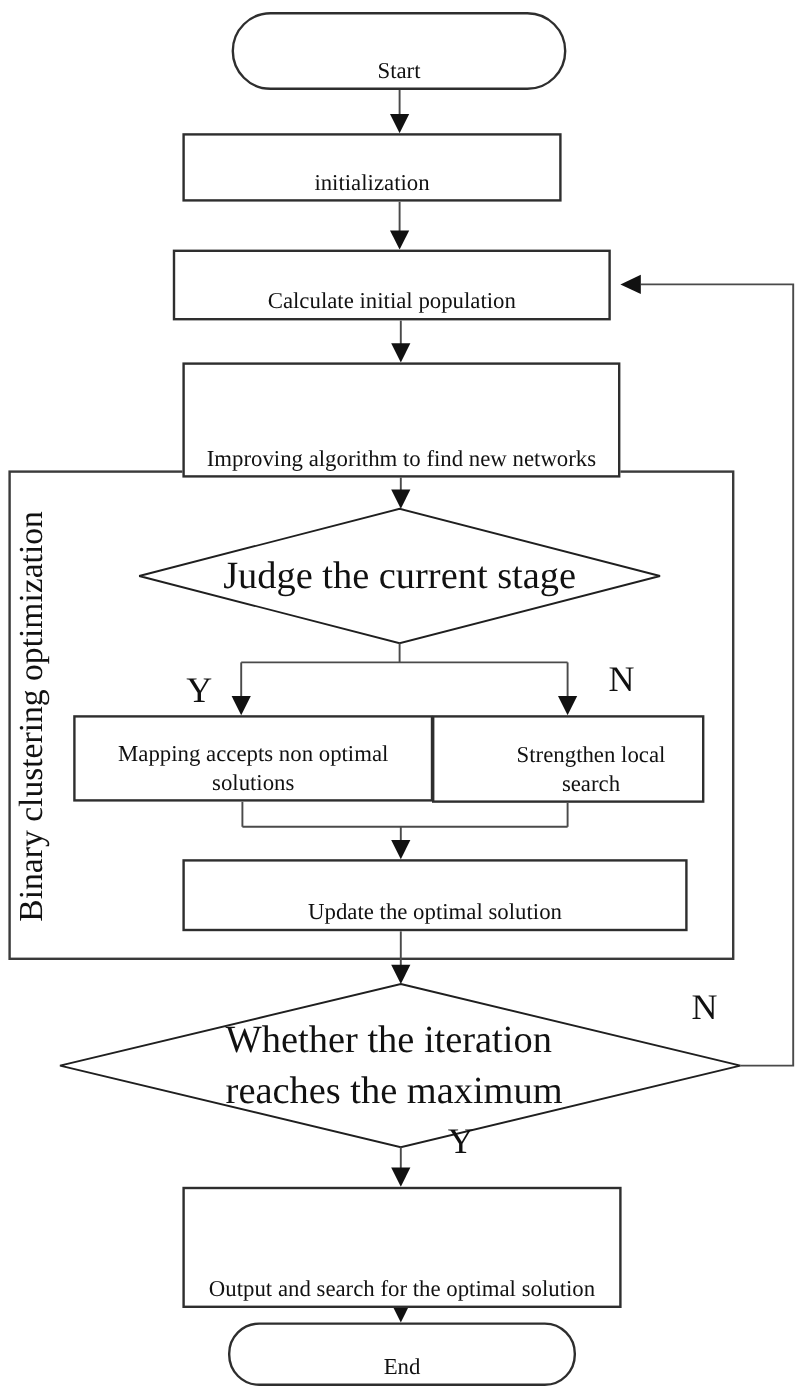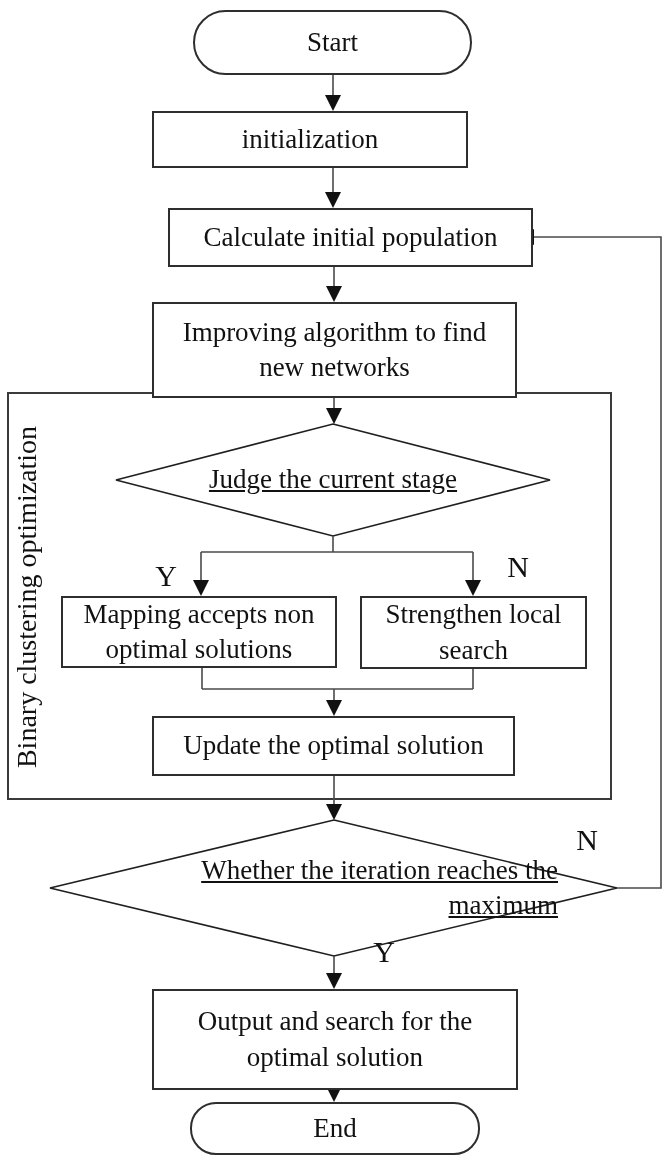"Start" .node { align-items: center -> flex-end; font-size: 27px -> 19px }
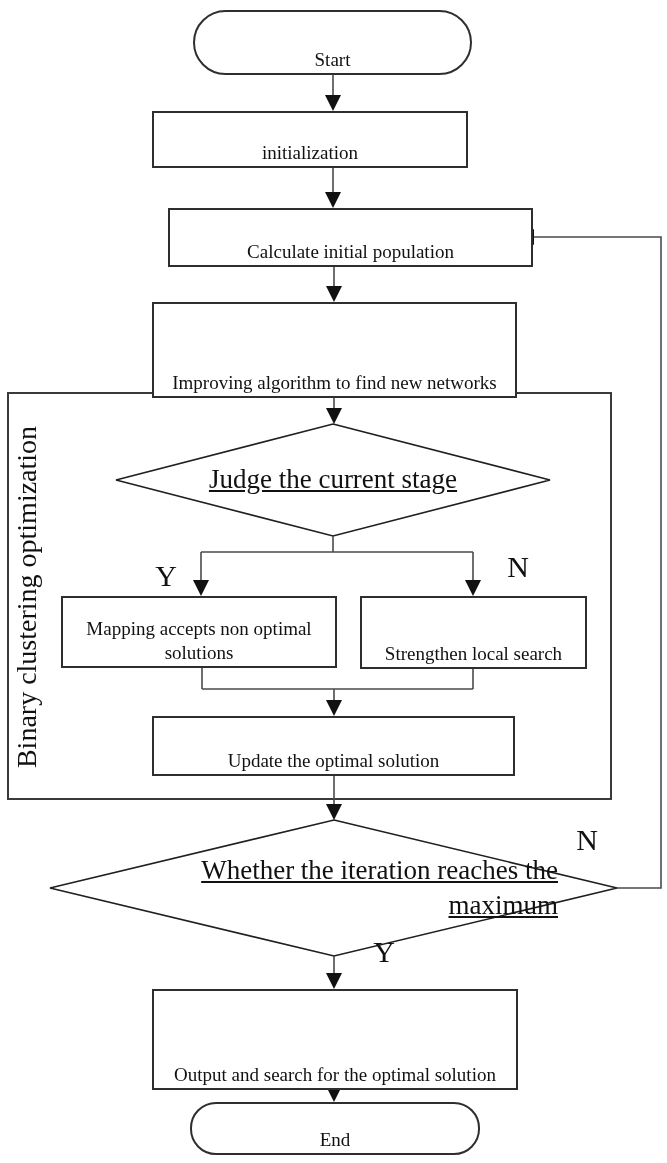"Calculate initial population" div.node { left: 168px -> 144px }
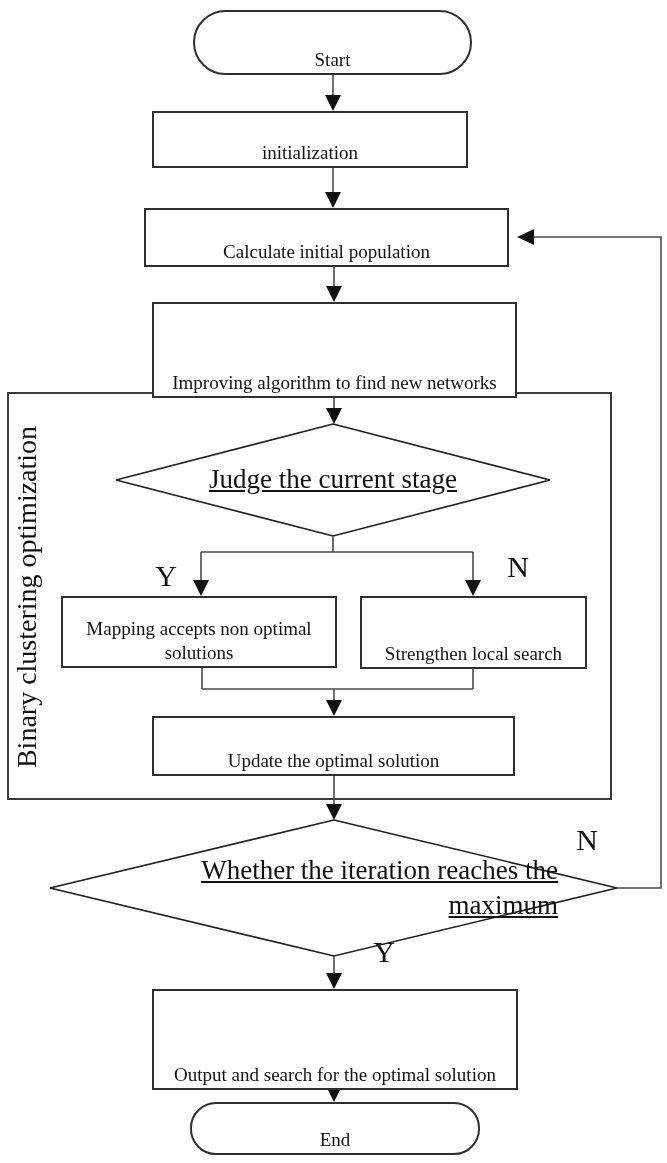"Judge the current stage" .diamond-label { font-size: 27px -> 32px; text-align: right -> left; text-decoration: underline -> none }
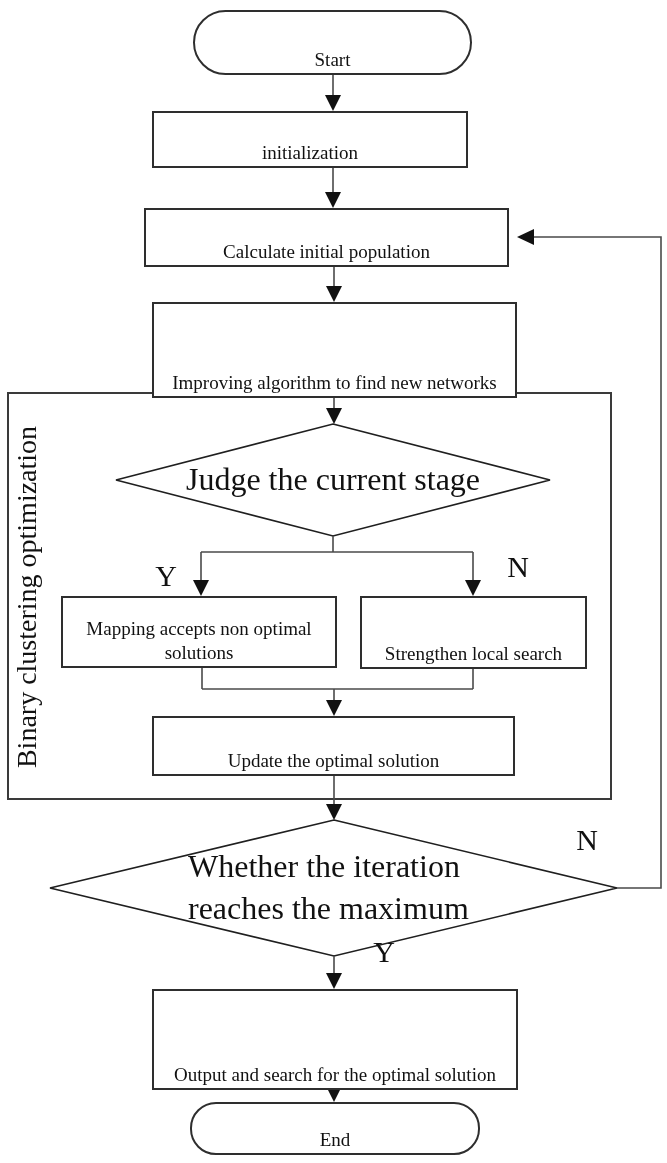"Mapping accepts non optimal solutions" div.node { width: 276px -> 300px }
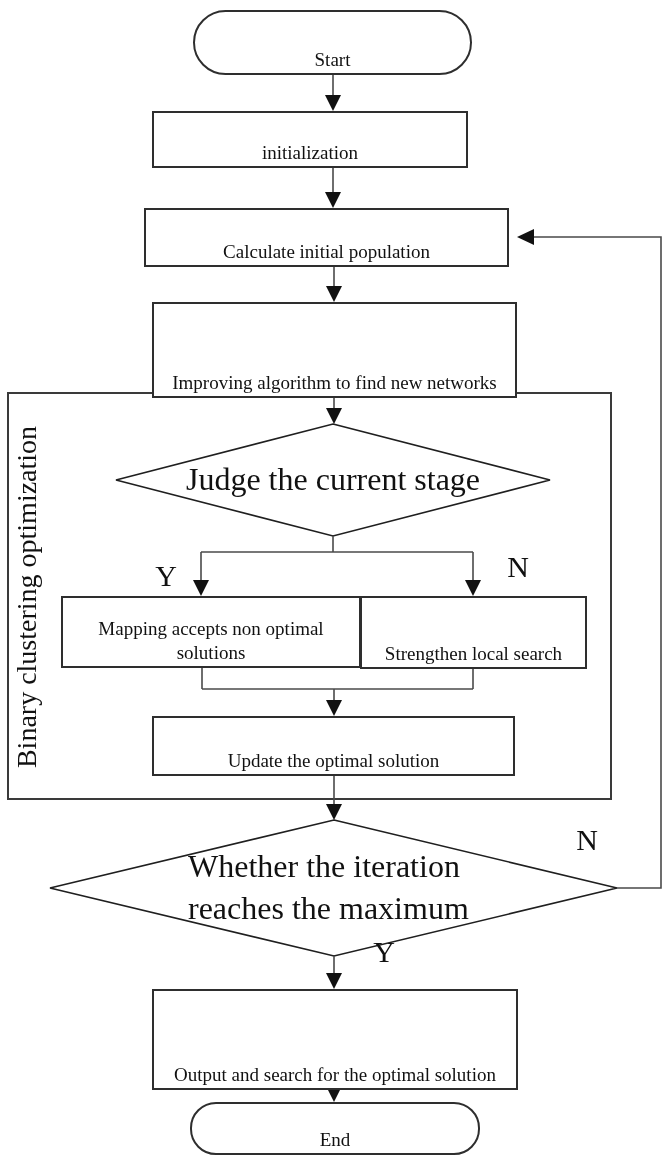"Strengthen local search" div.node { padding-left: none -> 46px }
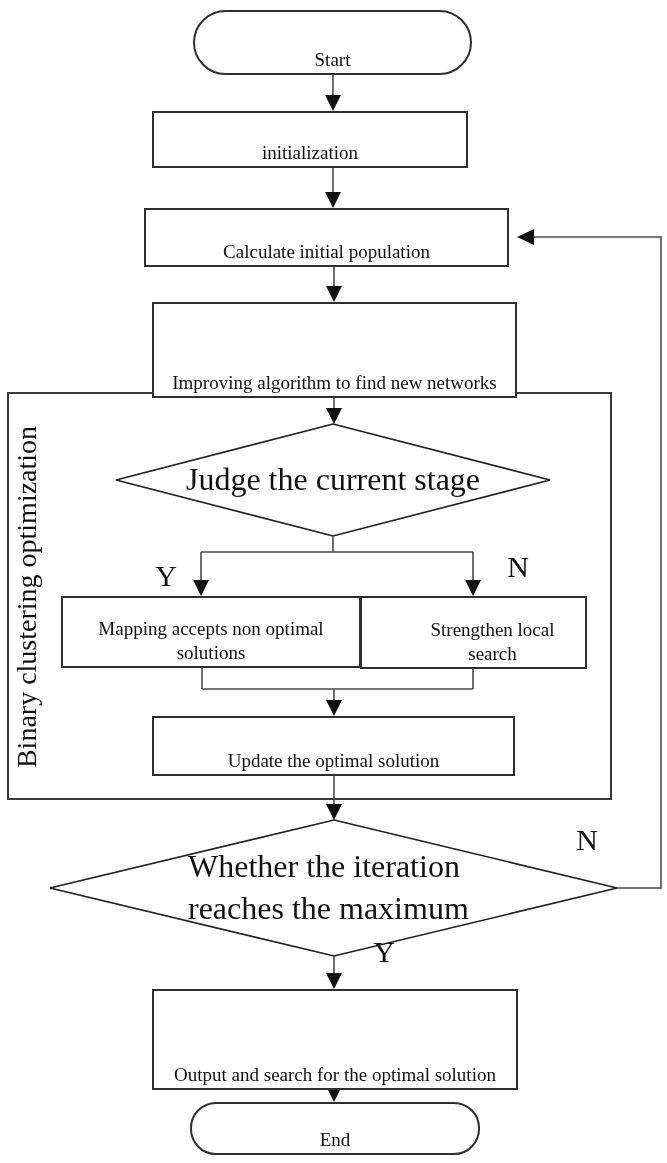"Update the optimal solution" div.node { width: 363px -> 421px }
